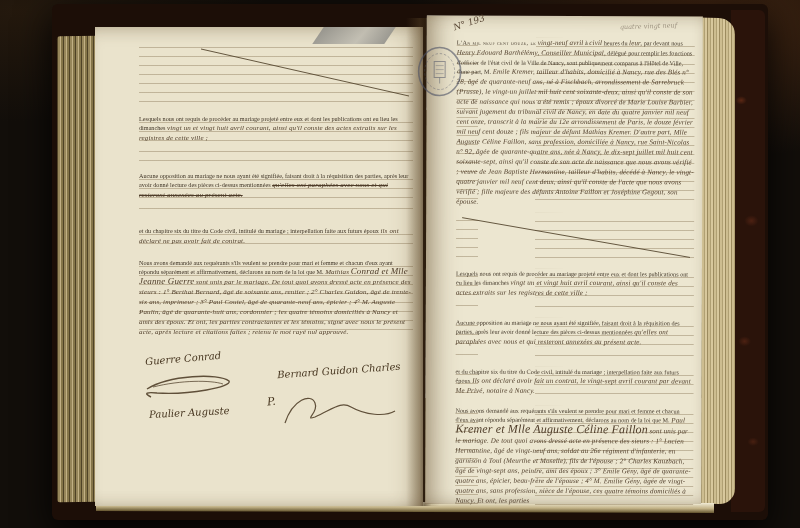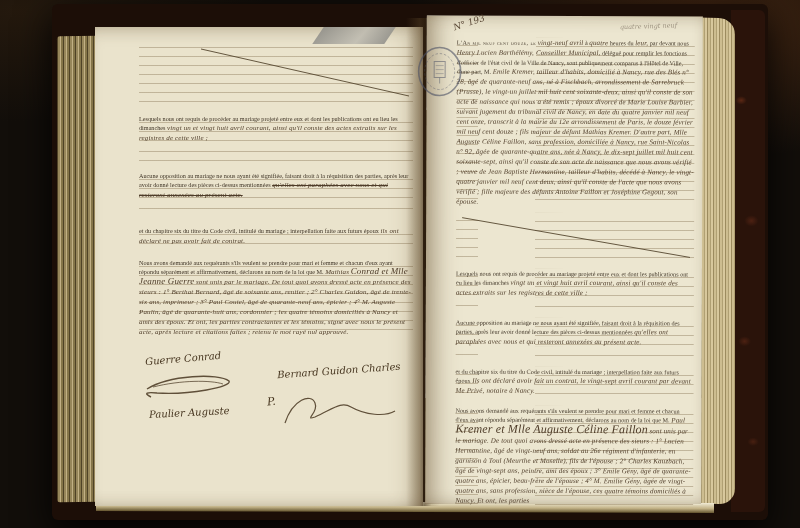"quatre" span.hw { text: quatre -> civil }
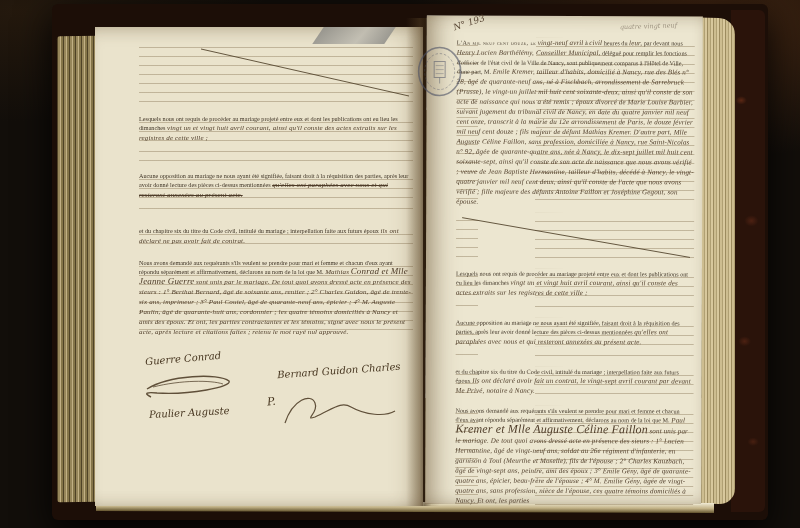"Henry Lucien Barthélémy, Conseiller" span.hw { text: Lucien -> Edouard }
